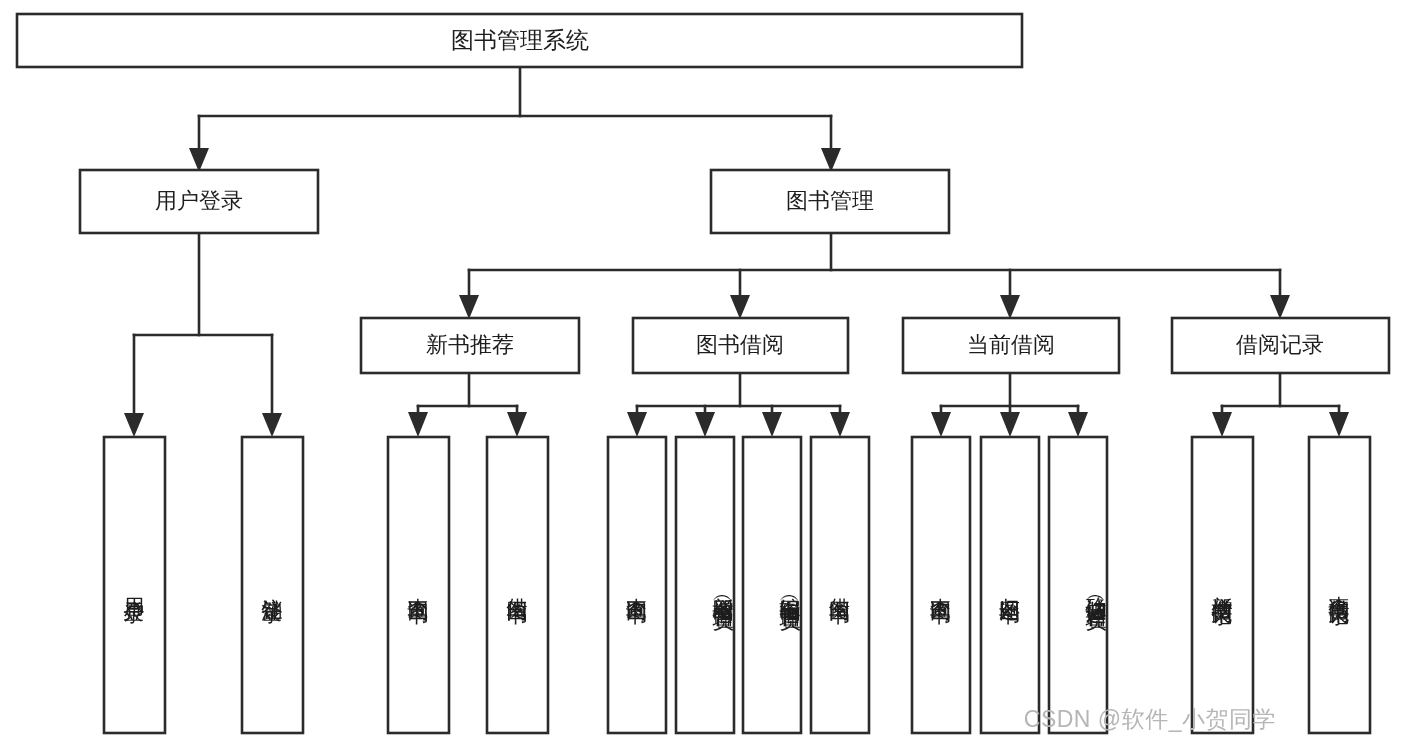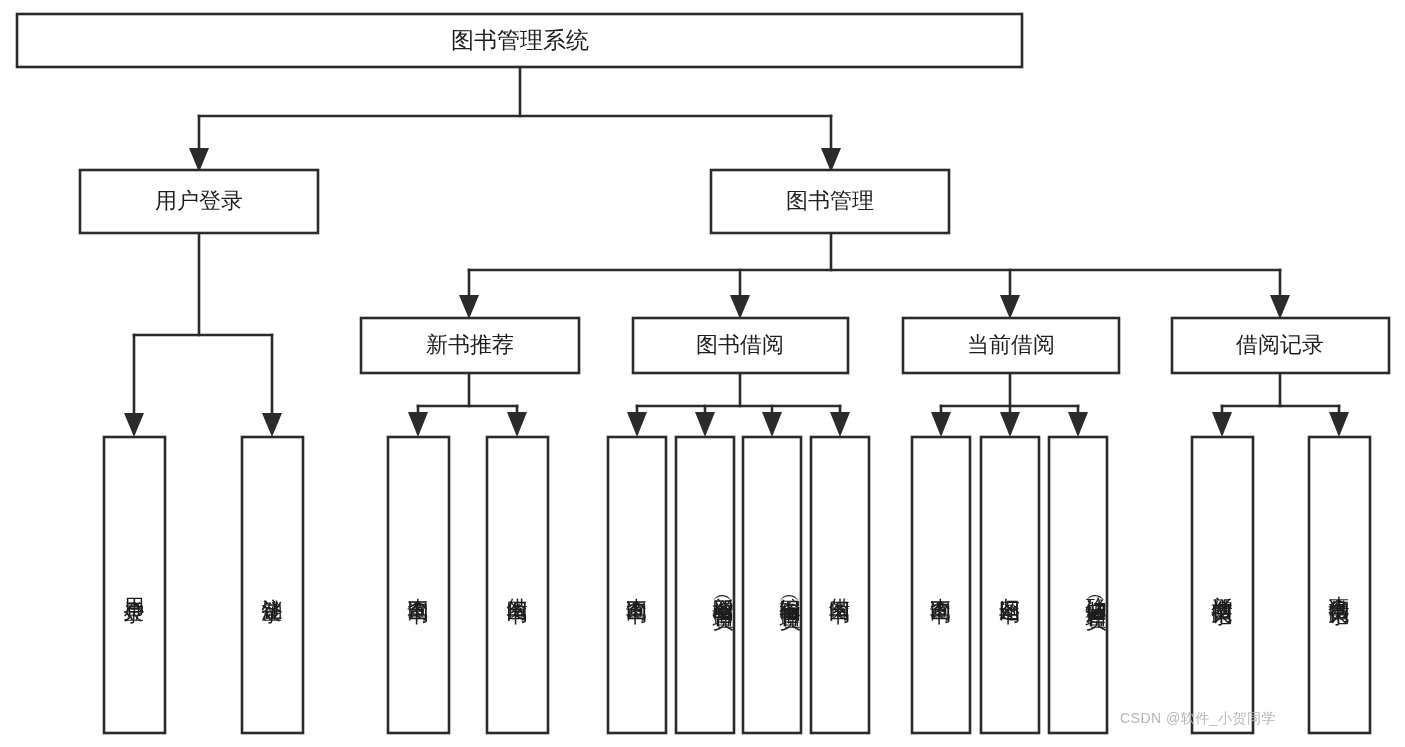"CSDN @软件_小贺同学" .watermark { bottom: 19px -> 12px; font-size: 14px -> 23px }
